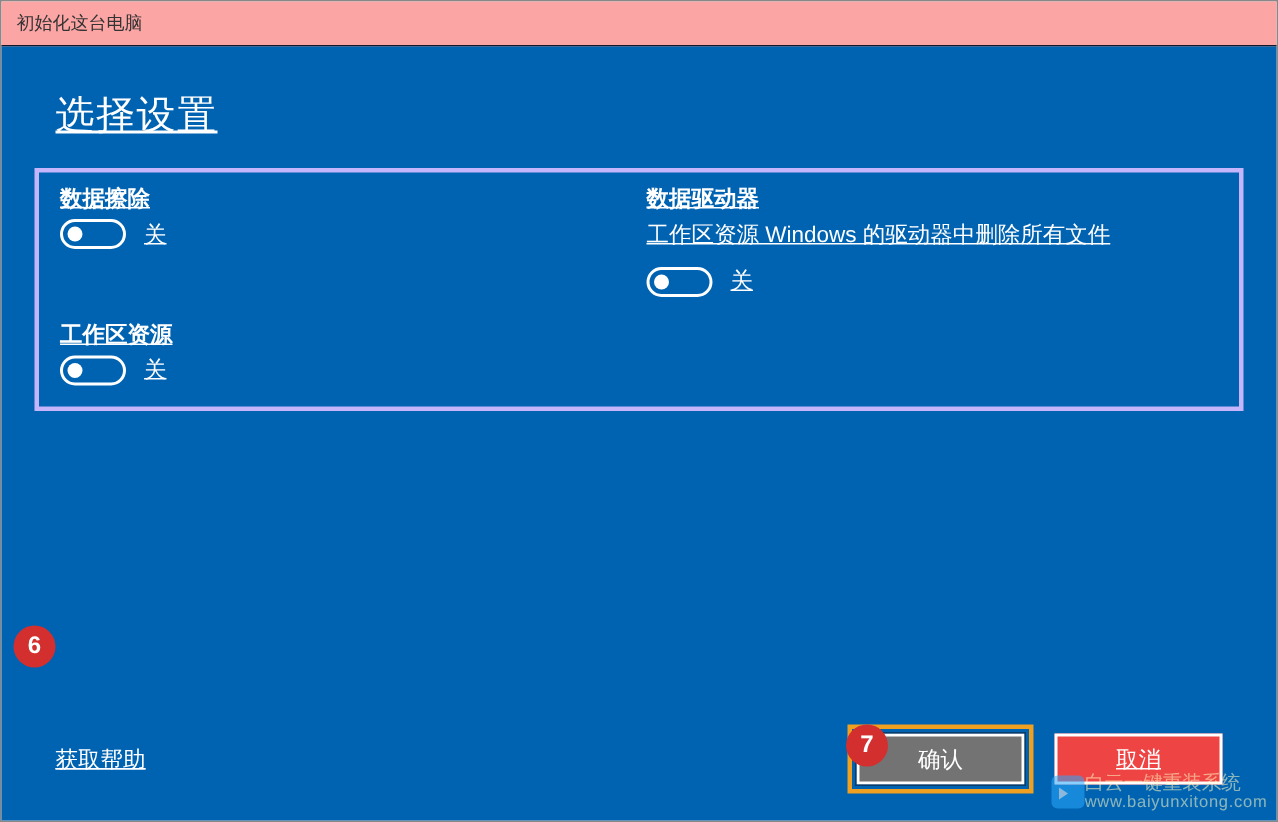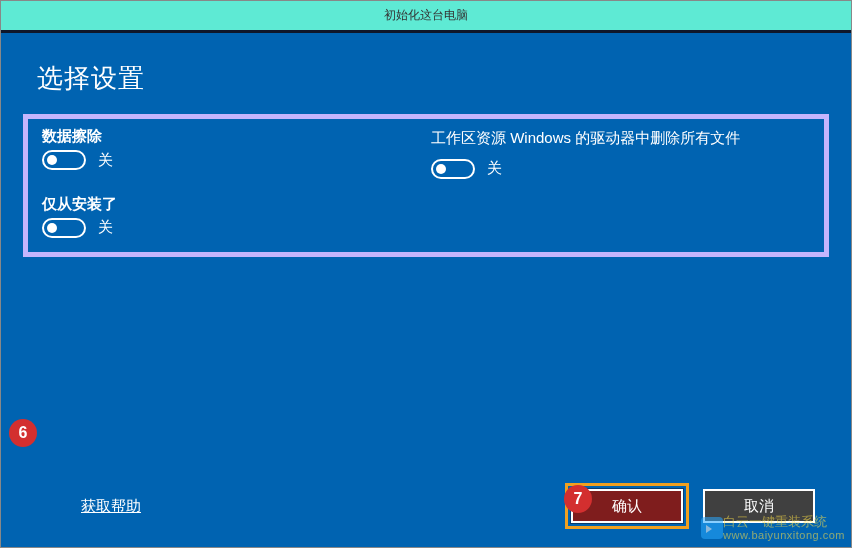"初始化这台电脑" .titlebar { background: #5eead4 -> #fca5a5; border-bottom: 3px solid #0f172a -> 1px solid #0f172a; text-align: center -> none }
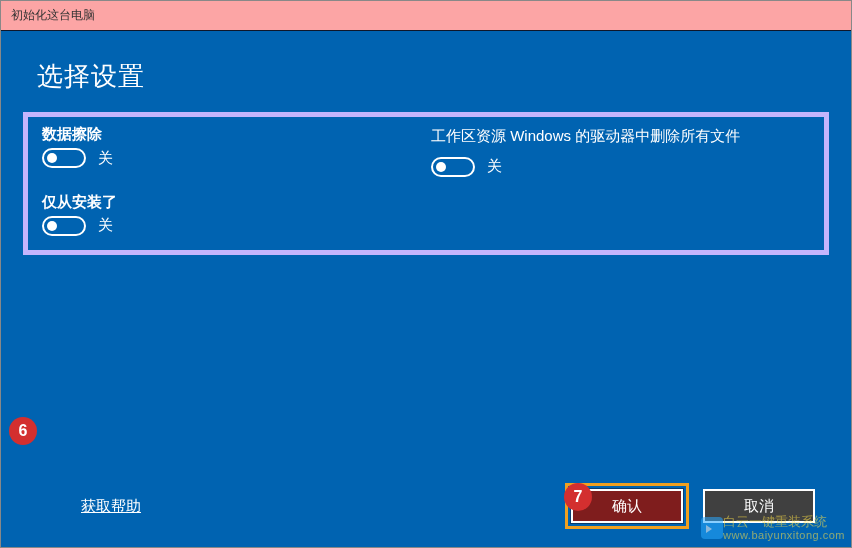"选择设置" .content { text-decoration: none -> underline }
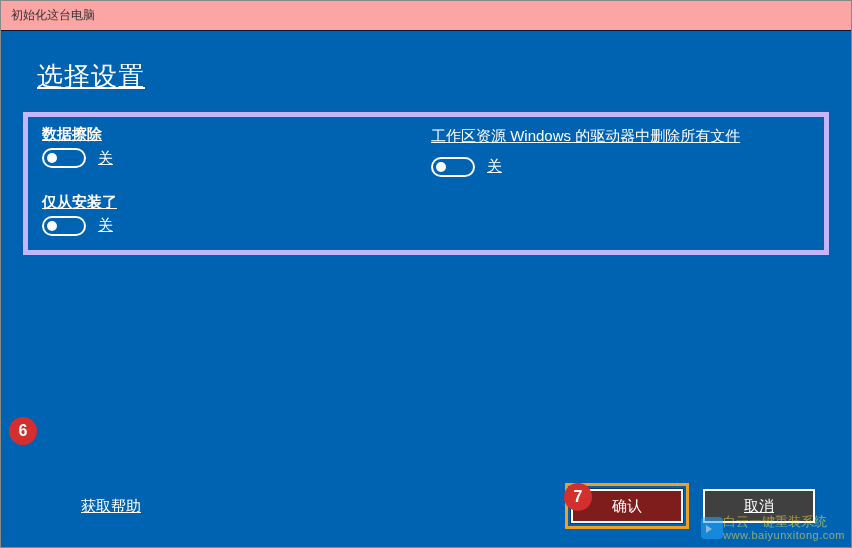"数据擦除" .settings-box { border: 5px solid #c4b5fd -> 3px solid #c4b5fd }
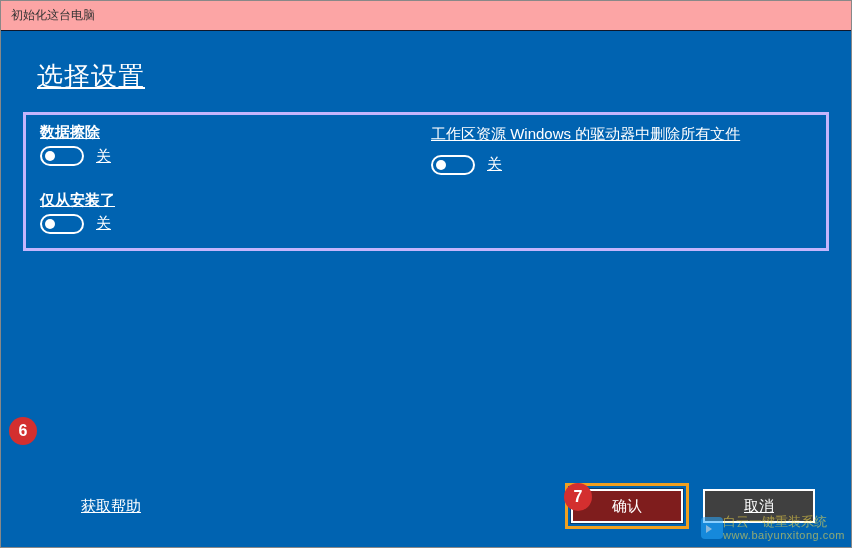"数据驱动器" div.setting-title { html: none -> <div>数据驱动器</div> }
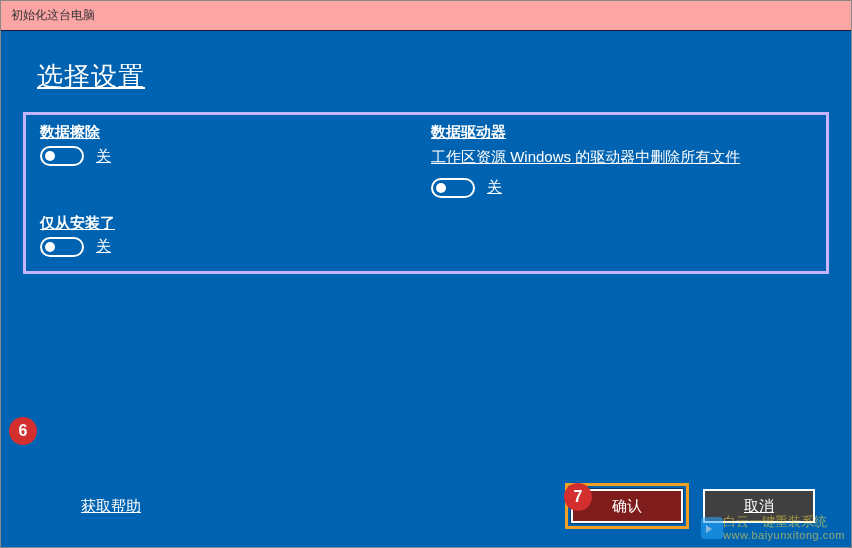"仅从安装了" div.setting-title { text: 仅从安装了 -> 工作区资源 }
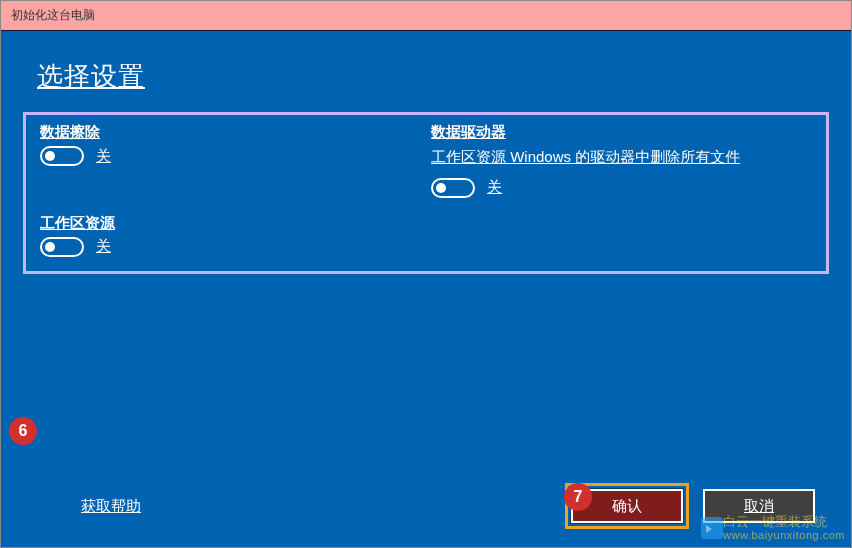"获取帮助" .footer { margin-left: 44px -> none }
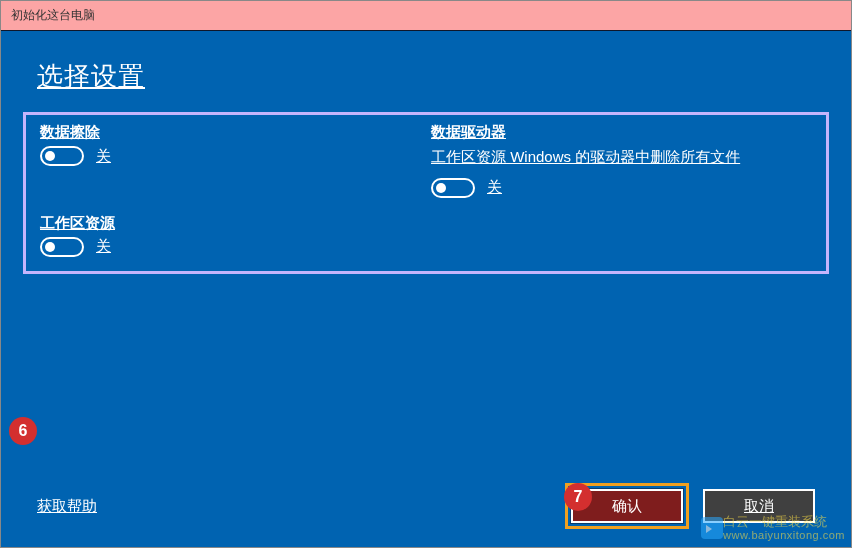"确认" .btn-confirm { background: #7f1d1d -> #737373 }
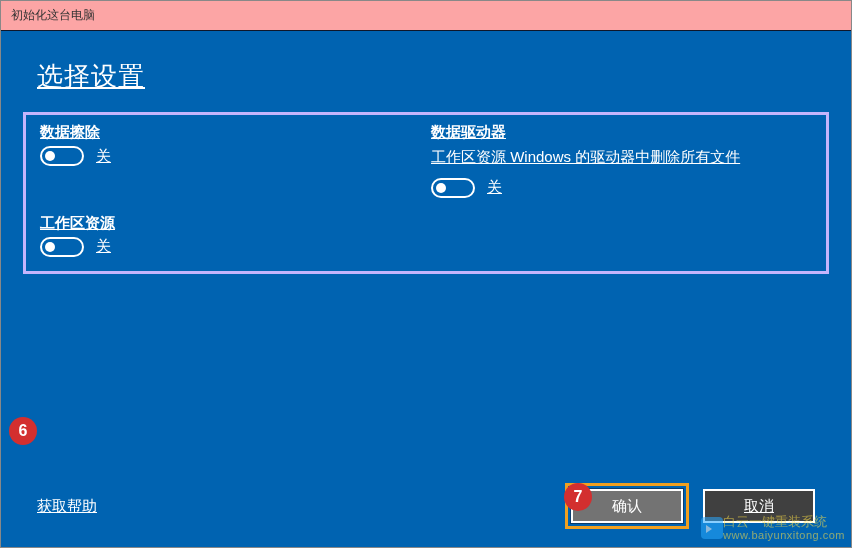"取消" .btn { background: #404040 -> #ef4444 }
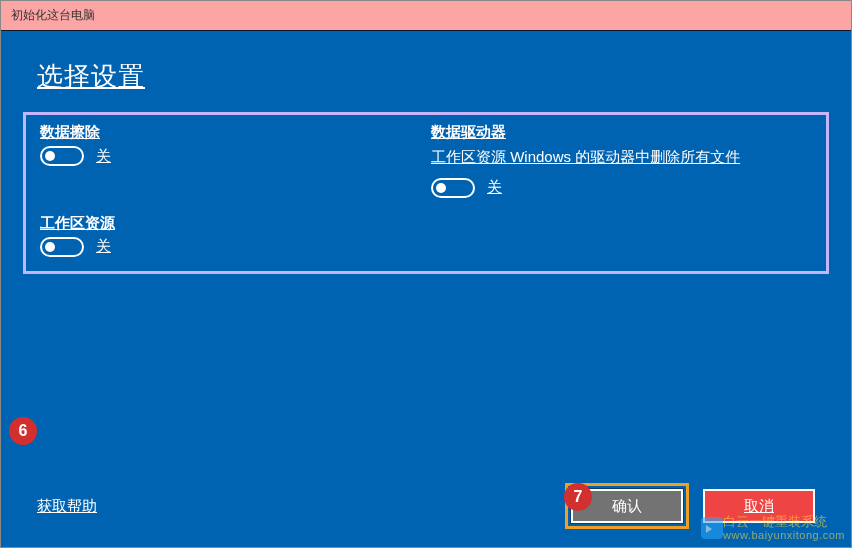"白云一键重装系统" .watermark { color: #fde047 -> #fef9c3 }
